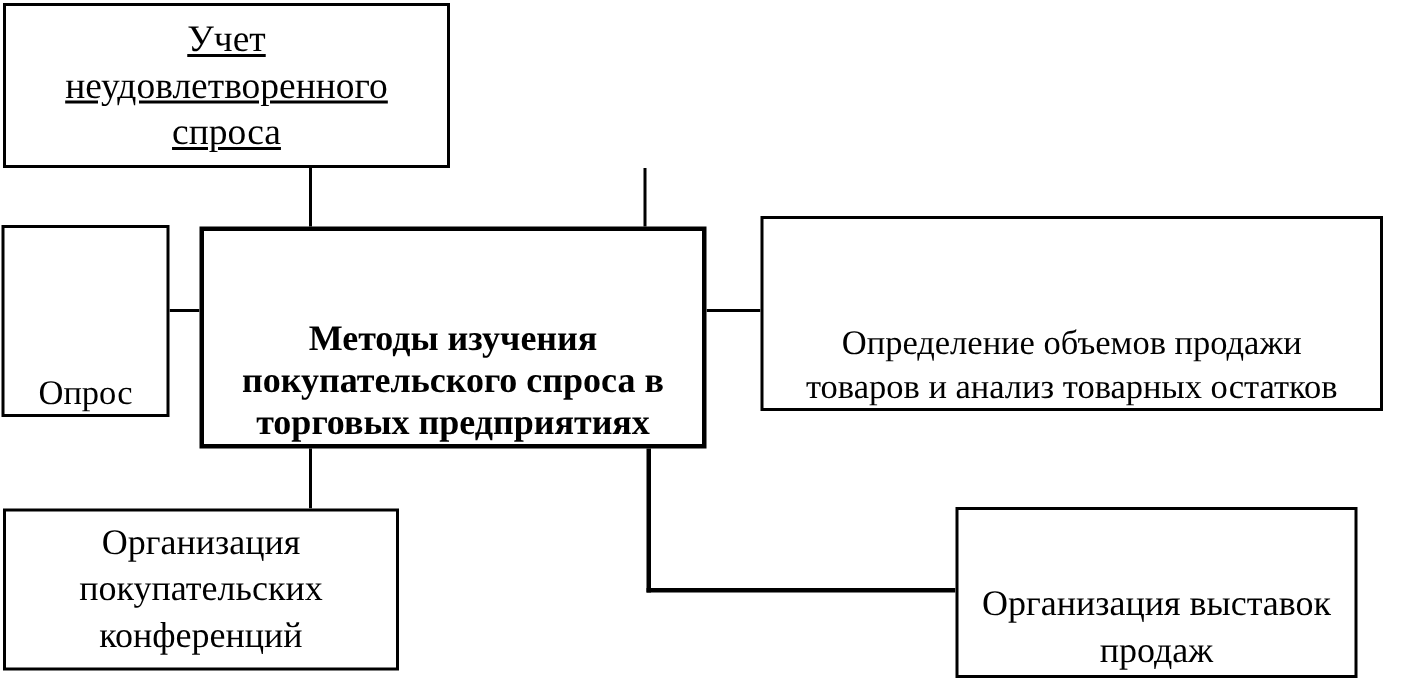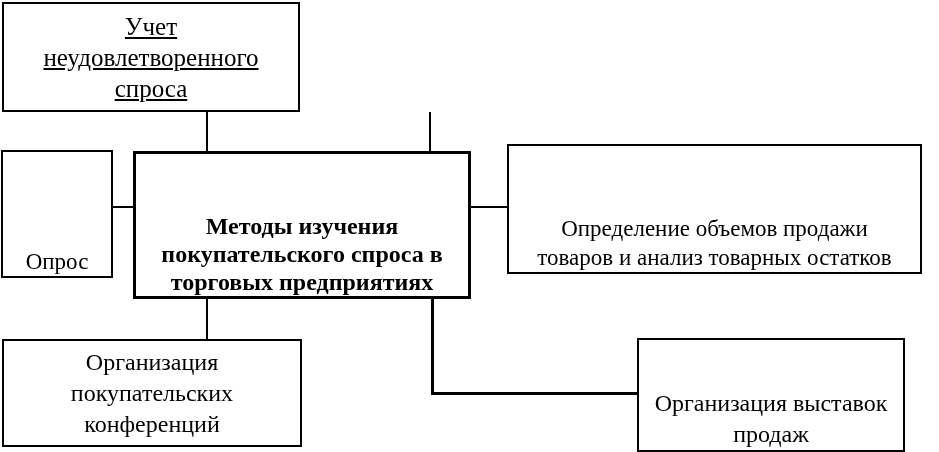"Организация" .box-conferences { width: 300px -> 264px }
